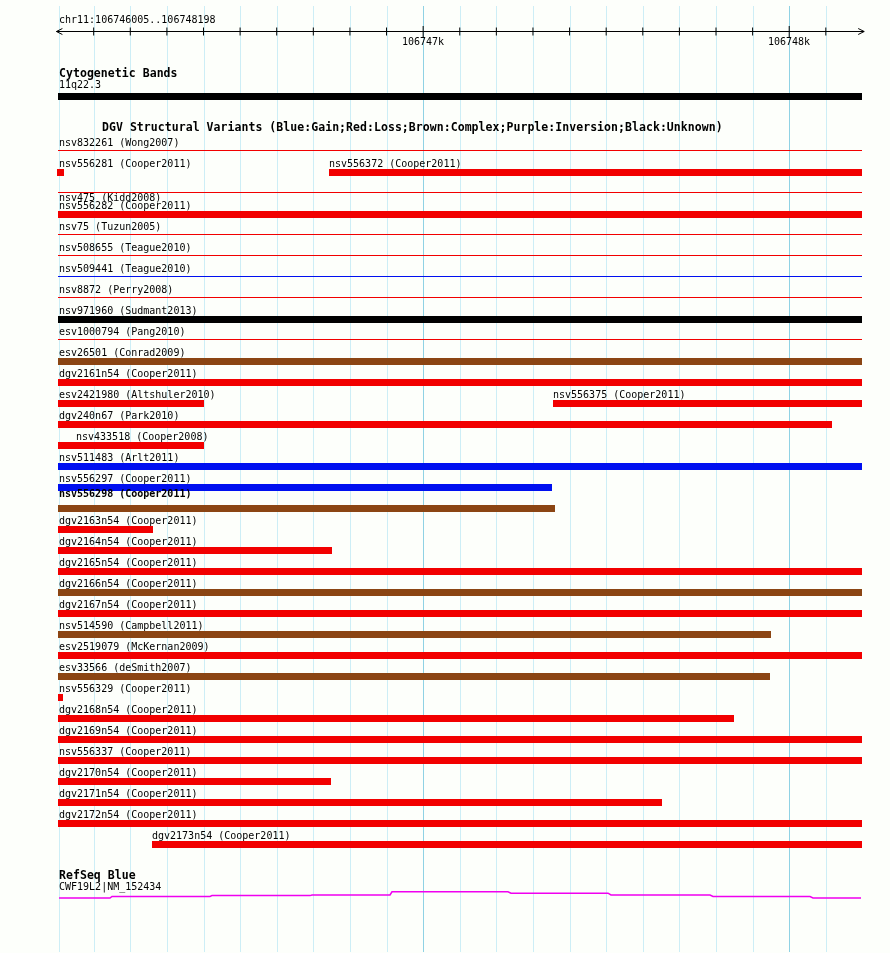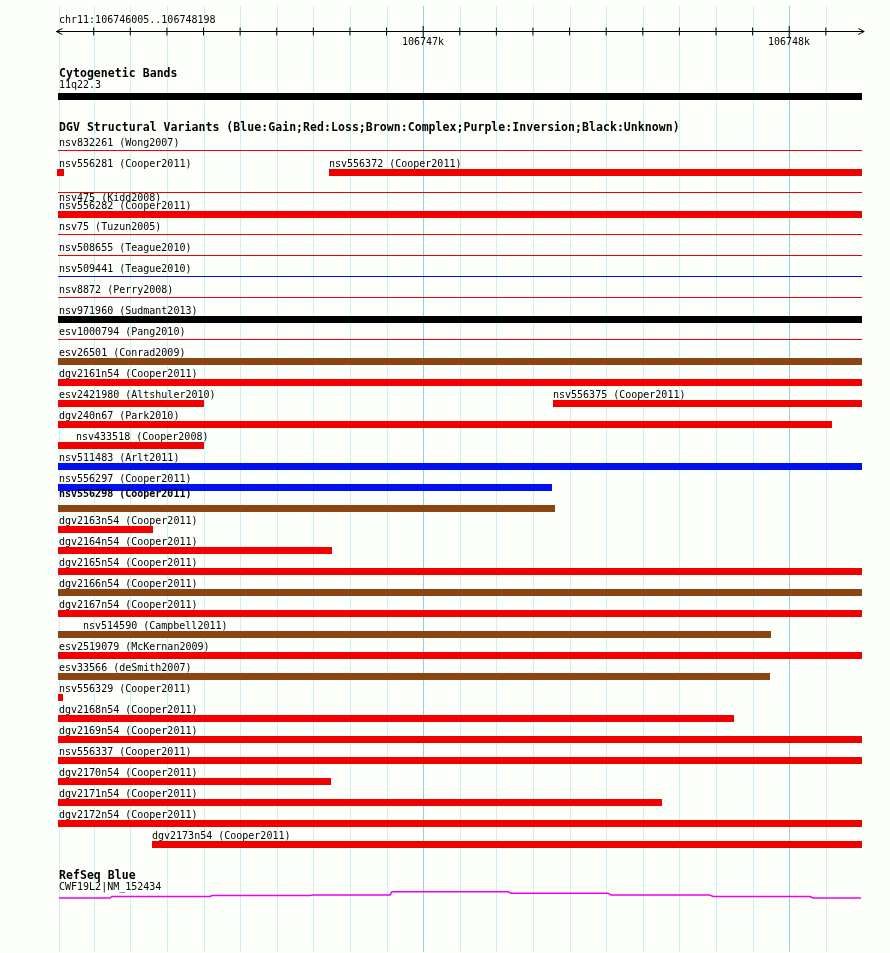"DGV Structural Variants" div.section-title { padding-left: none -> 43px }
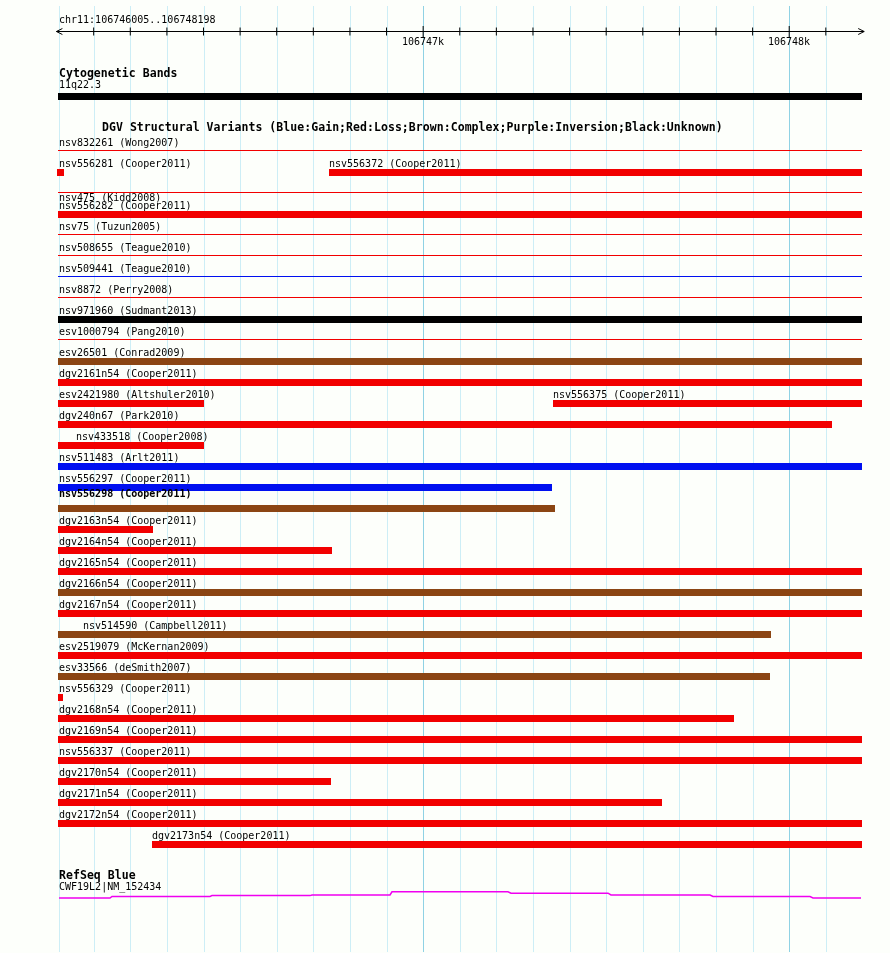"nsv514590 (Campbell2011)" div.lbl { margin-left: 24px -> none }
